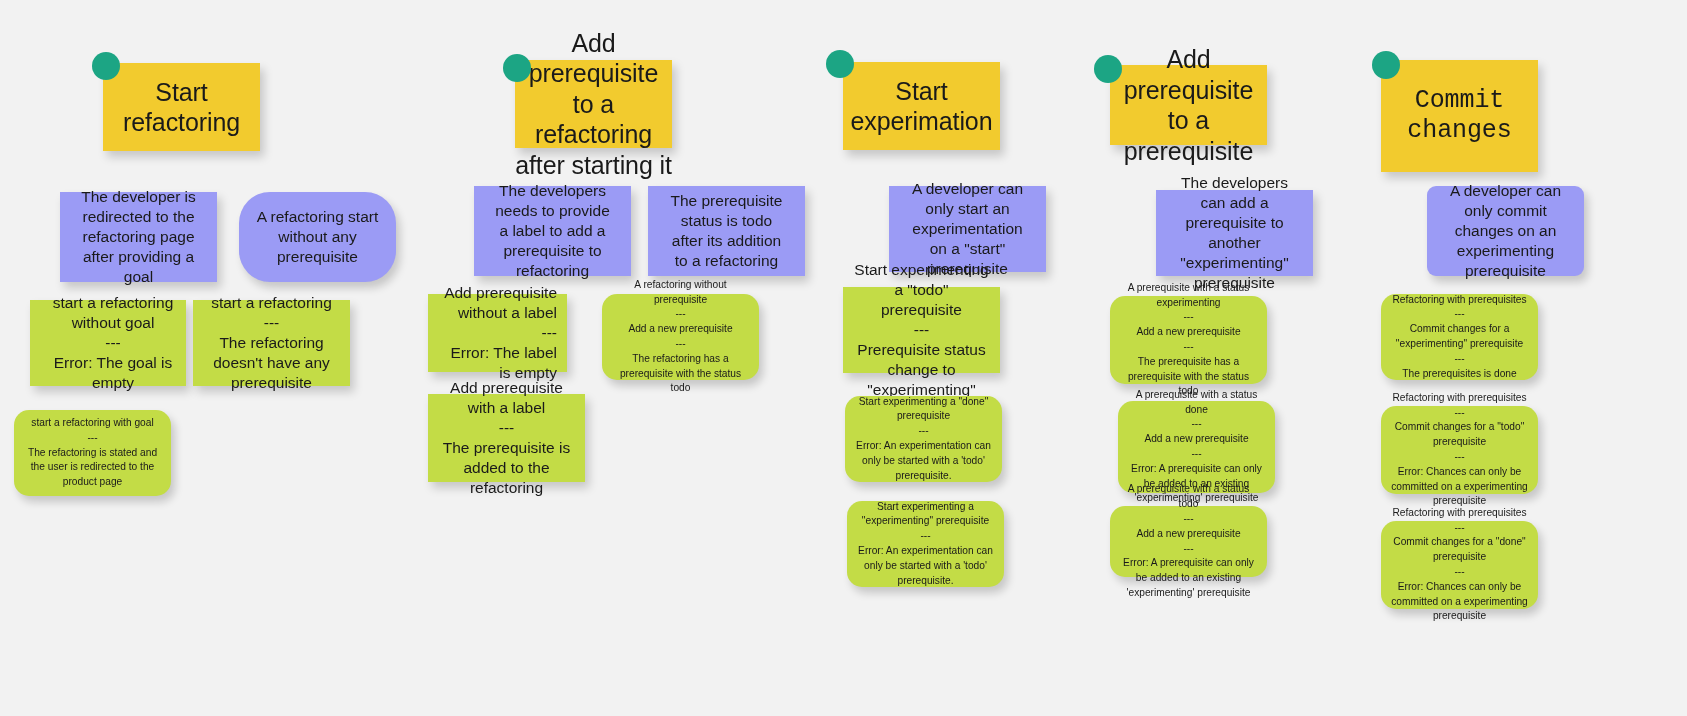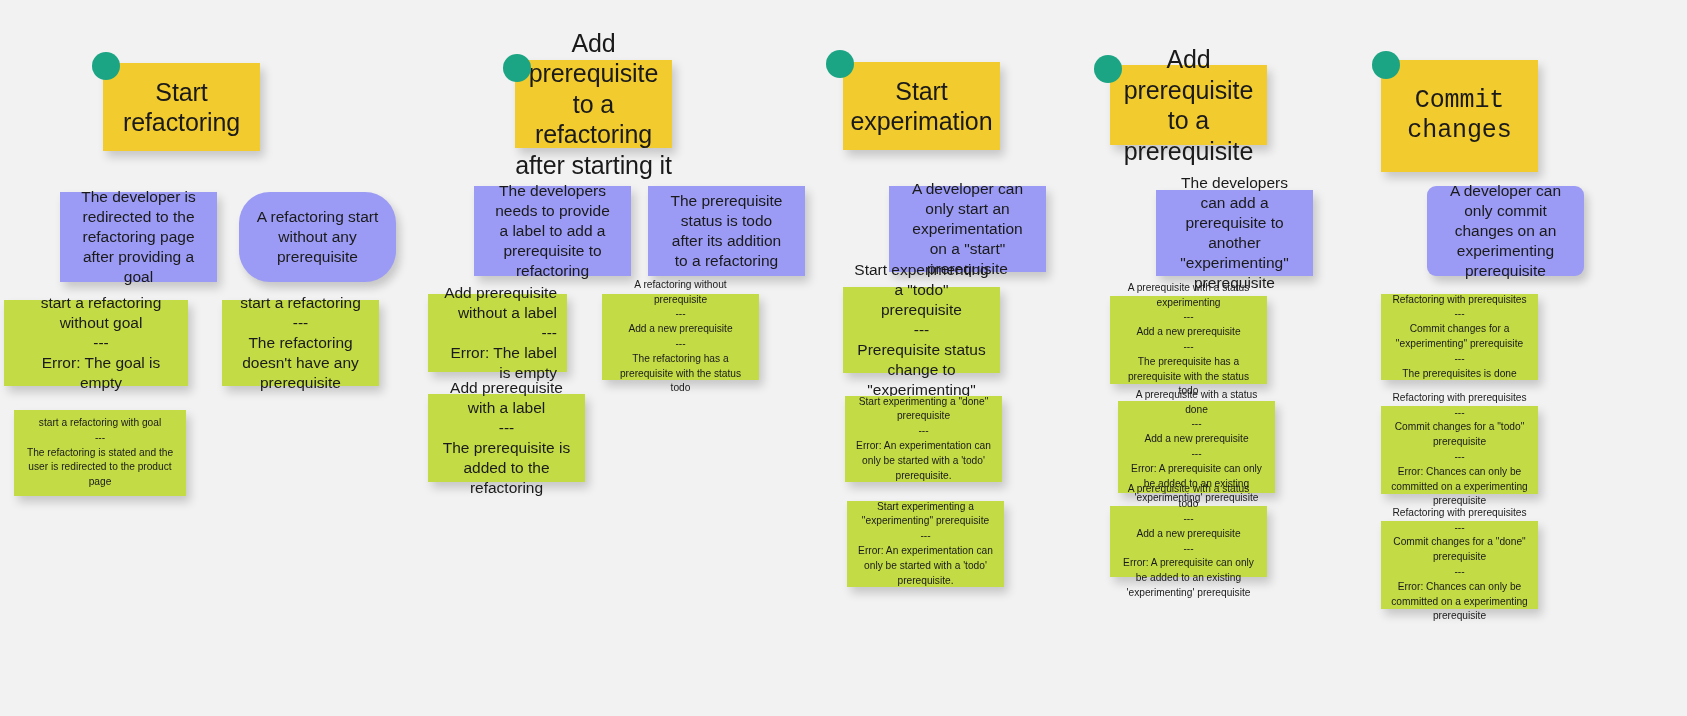"A refactoring without prerequisite" .note-test-sm { border-radius: none -> 15px }
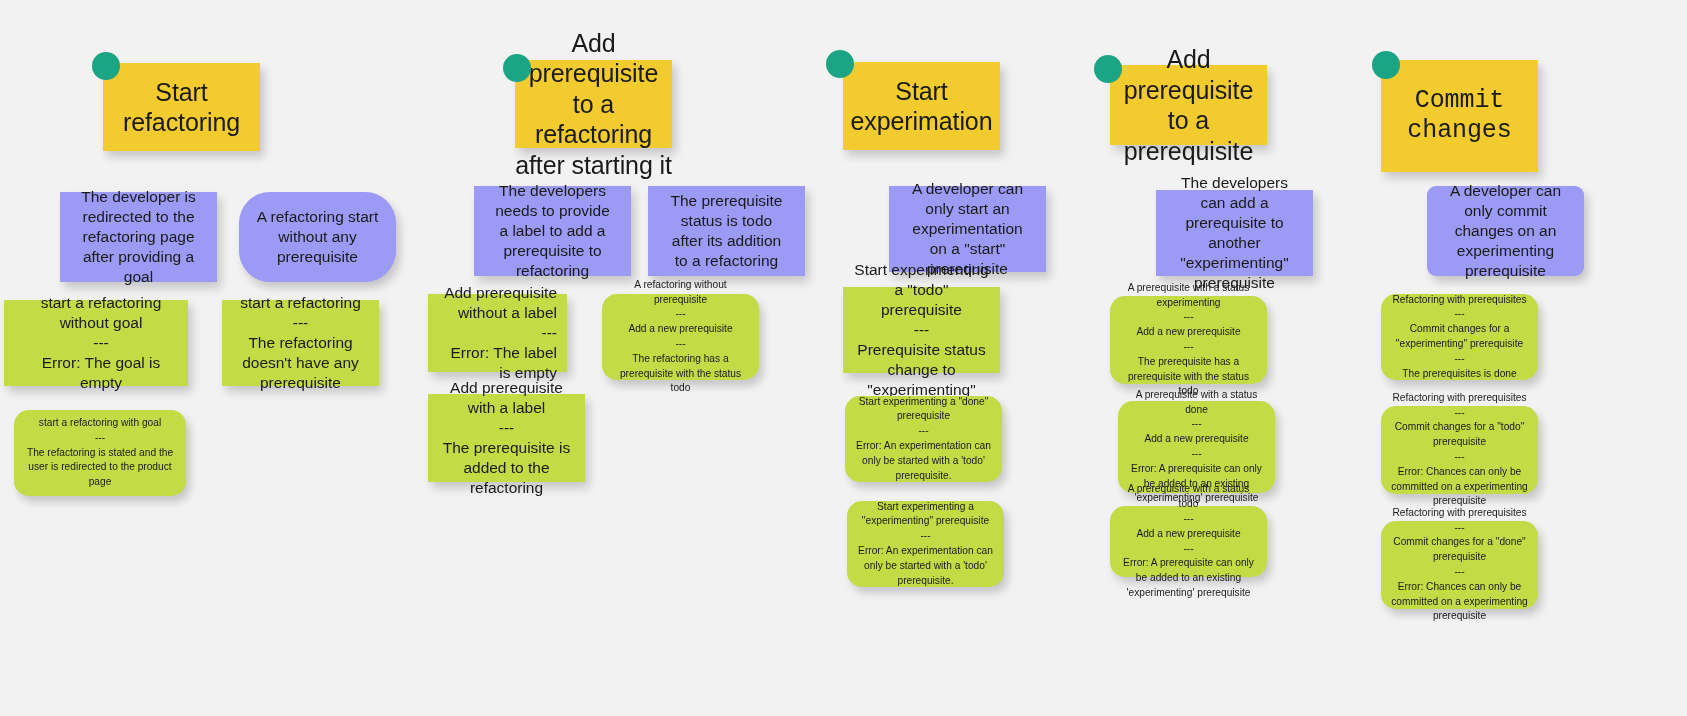"start a refactoring without goal" div.note { left: 4px -> 30px; width: 184px -> 156px }
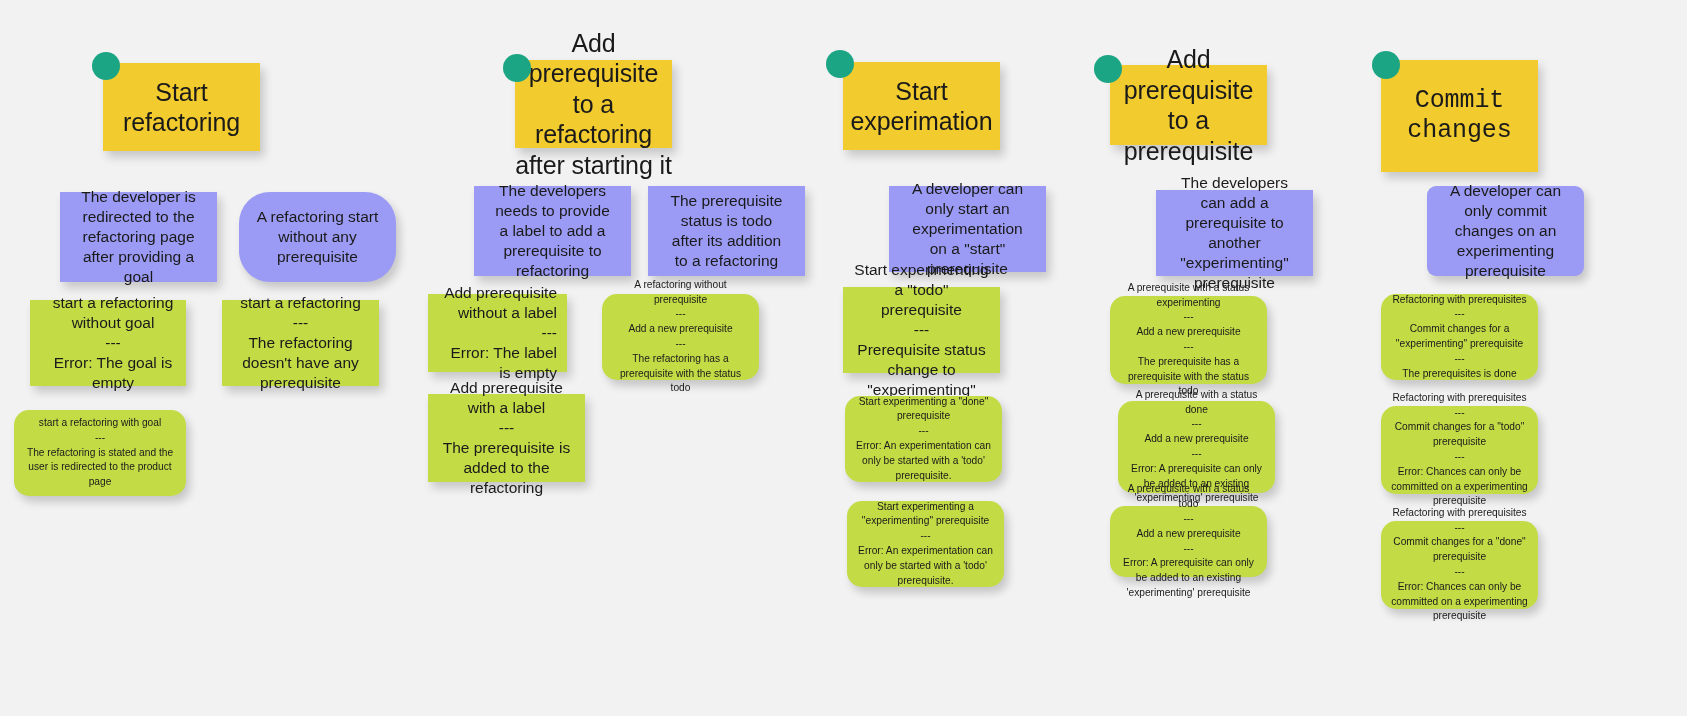"start a refactoring" div.note { margin-left: 29px -> none }
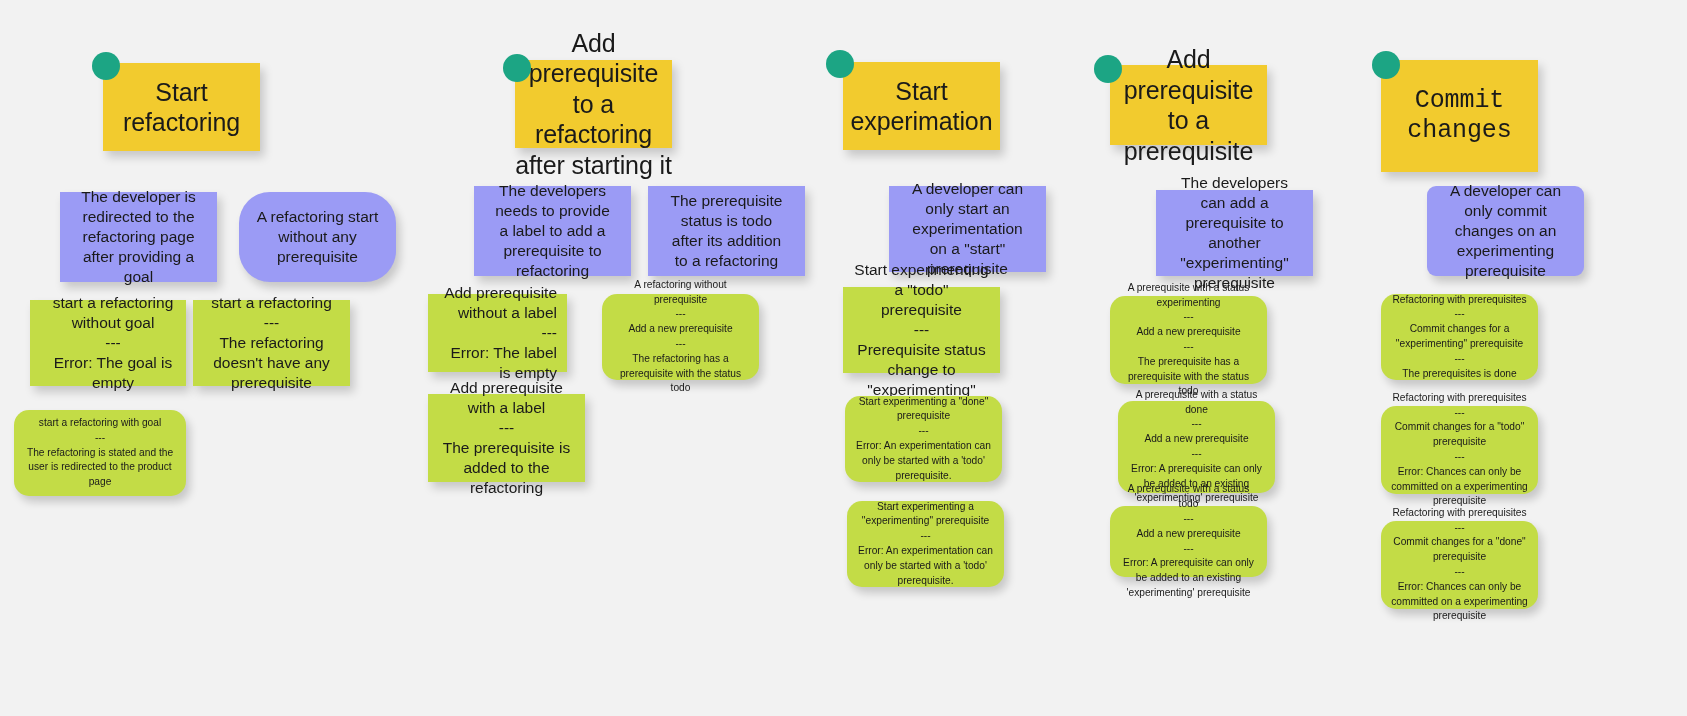"start a refactoring with goal" div.note { width: 172px -> 157px }
